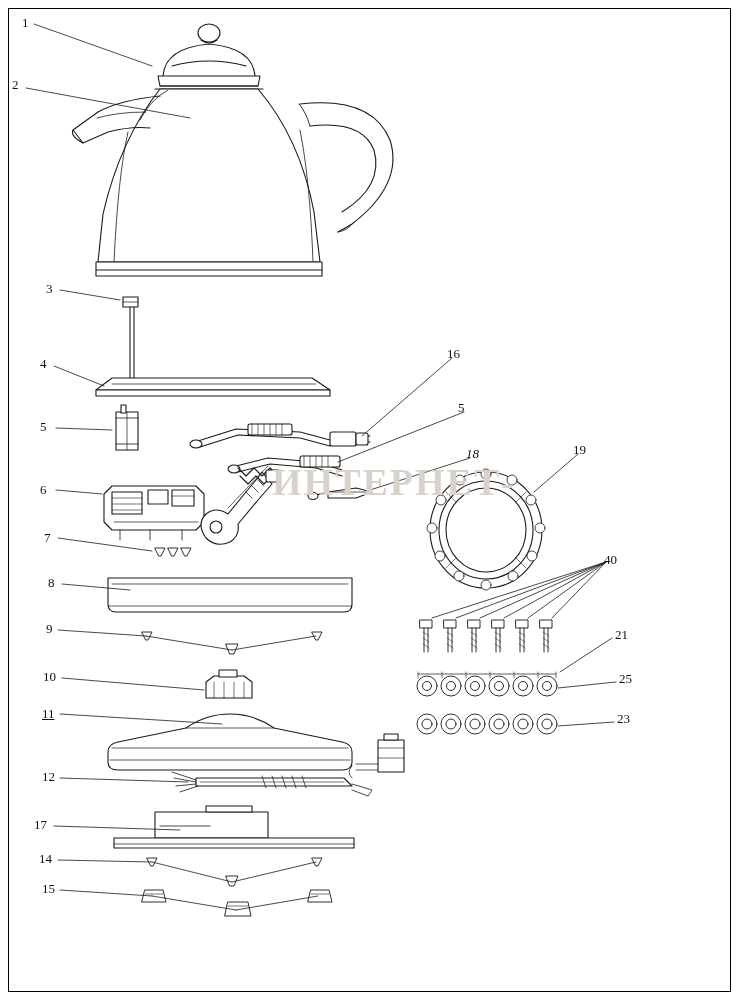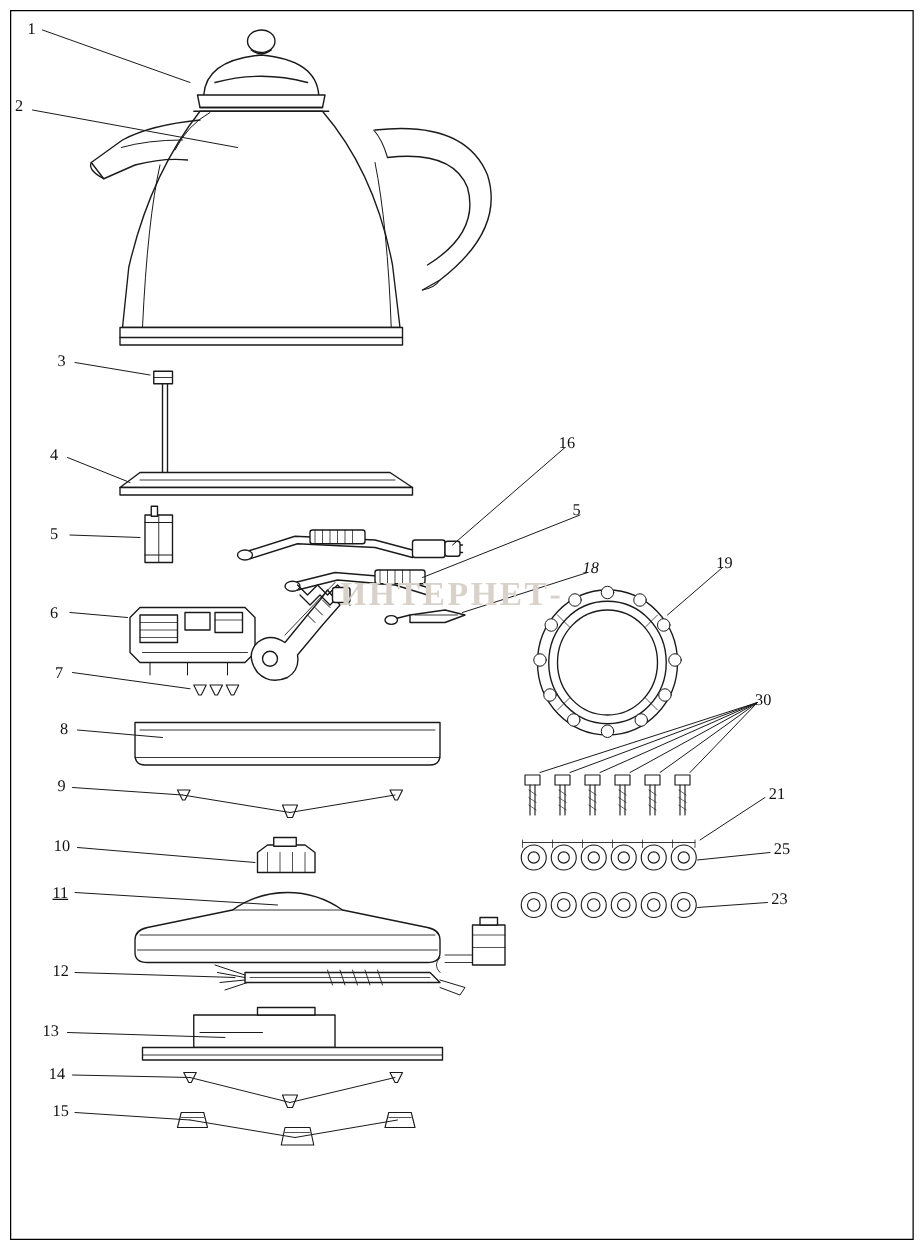"ИНТЕРНЕТ-" .wm { font-size: 27px -> 38px }
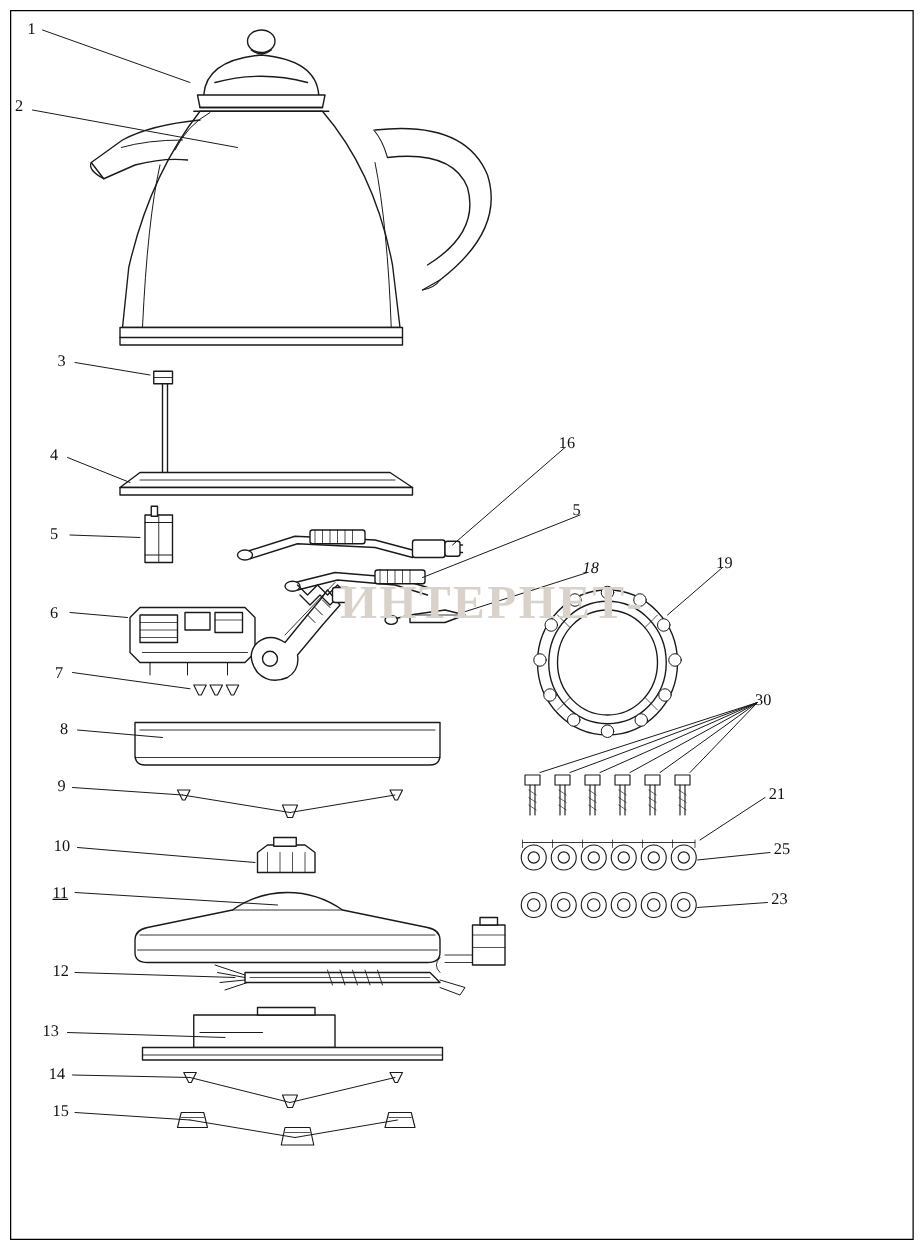"30" div.callout { text: 30 -> 40 }
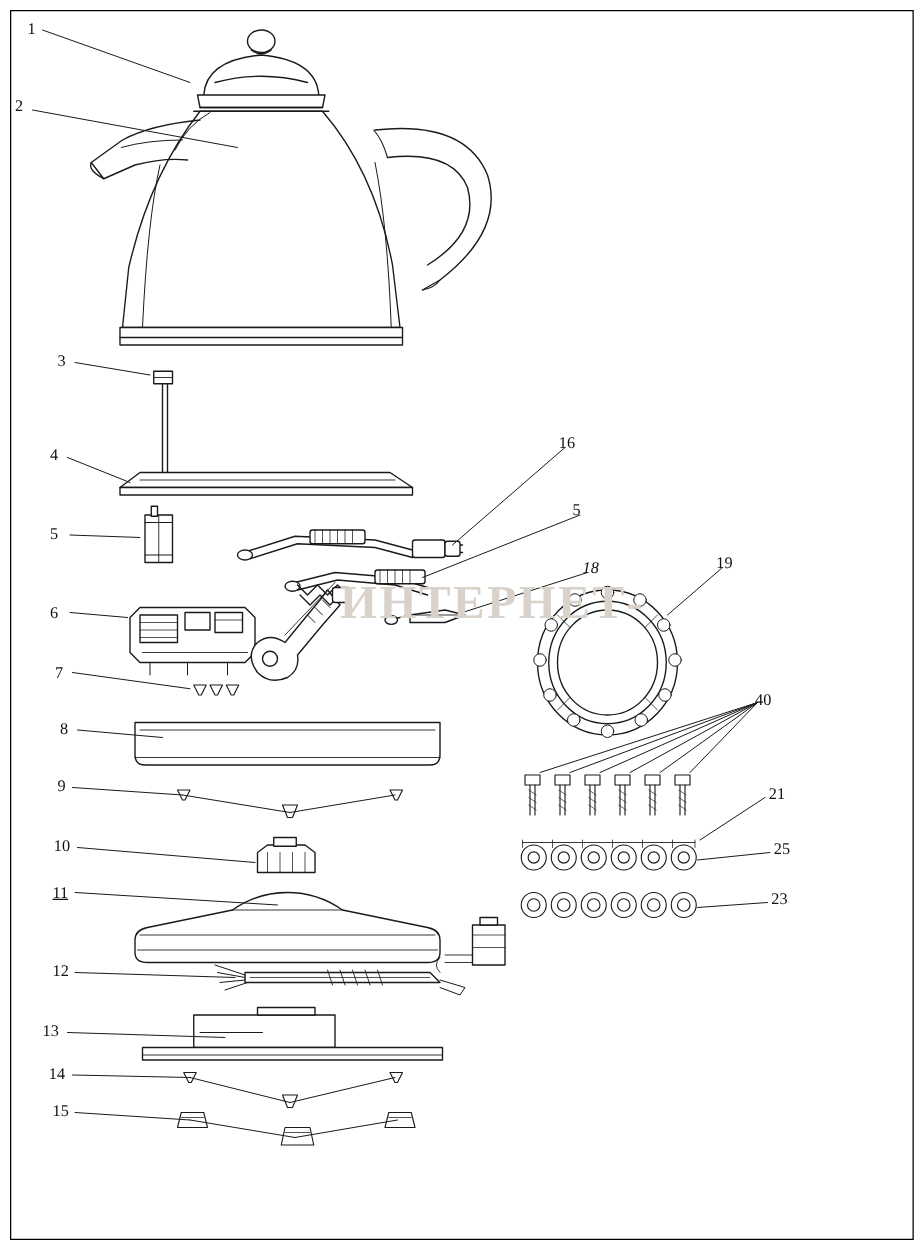"13" div.callout { text: 13 -> 17 }
